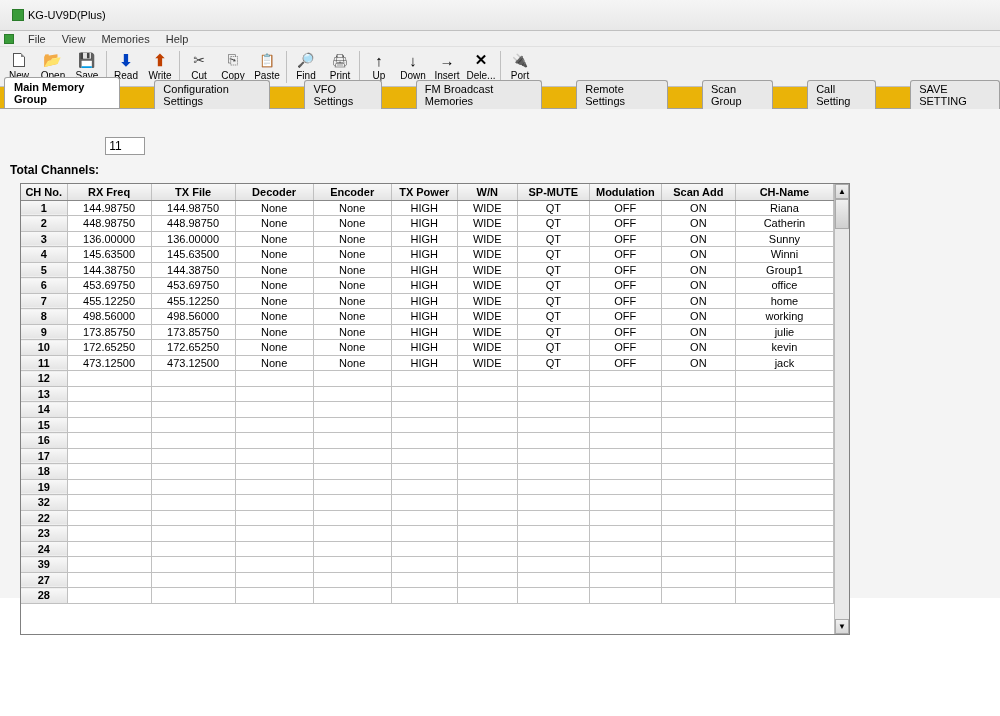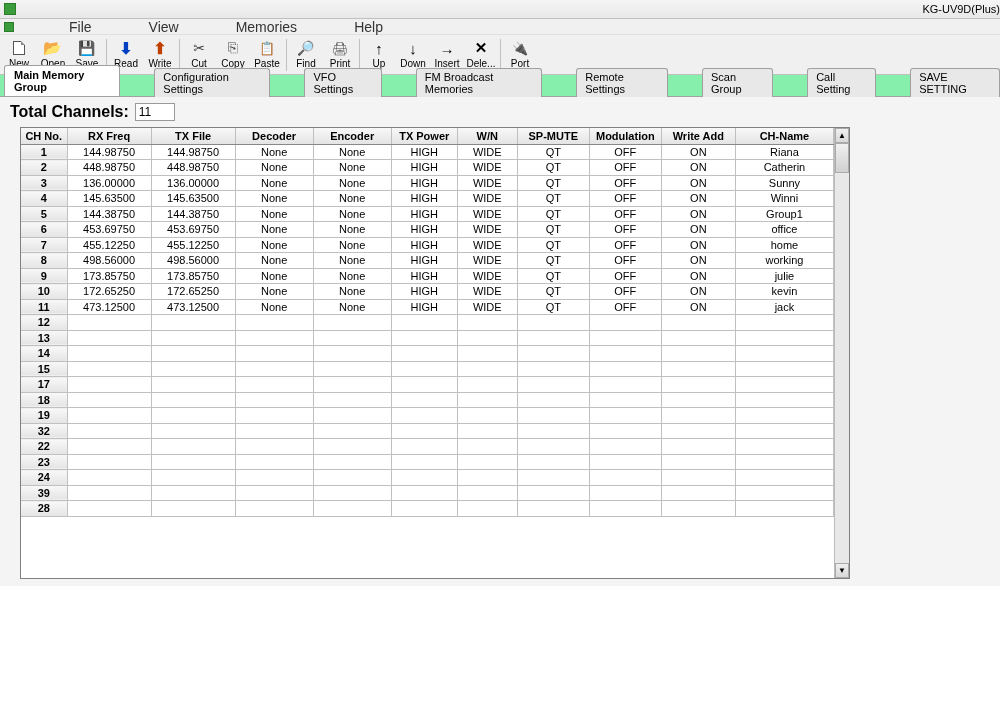"KG-UV9D(Plus)" .titlebar { height: 19px -> 31px; justify-content: space-between -> none; padding-left: 4px -> 12px }
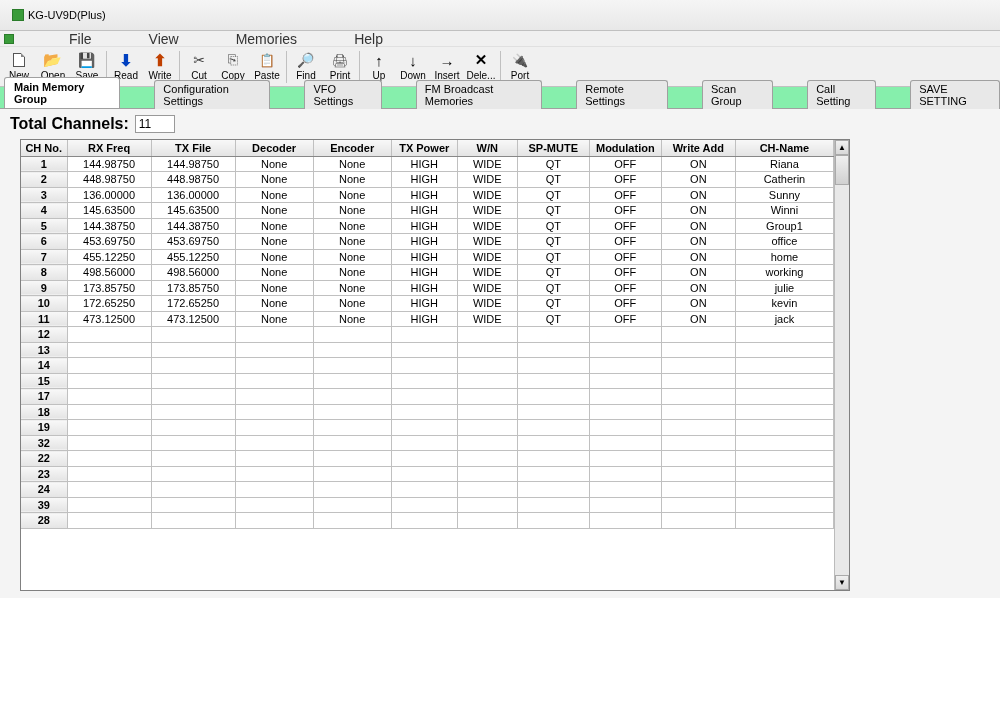"File" .menu-item { font-size: 14px -> 11px; margin-left: 41px -> none }
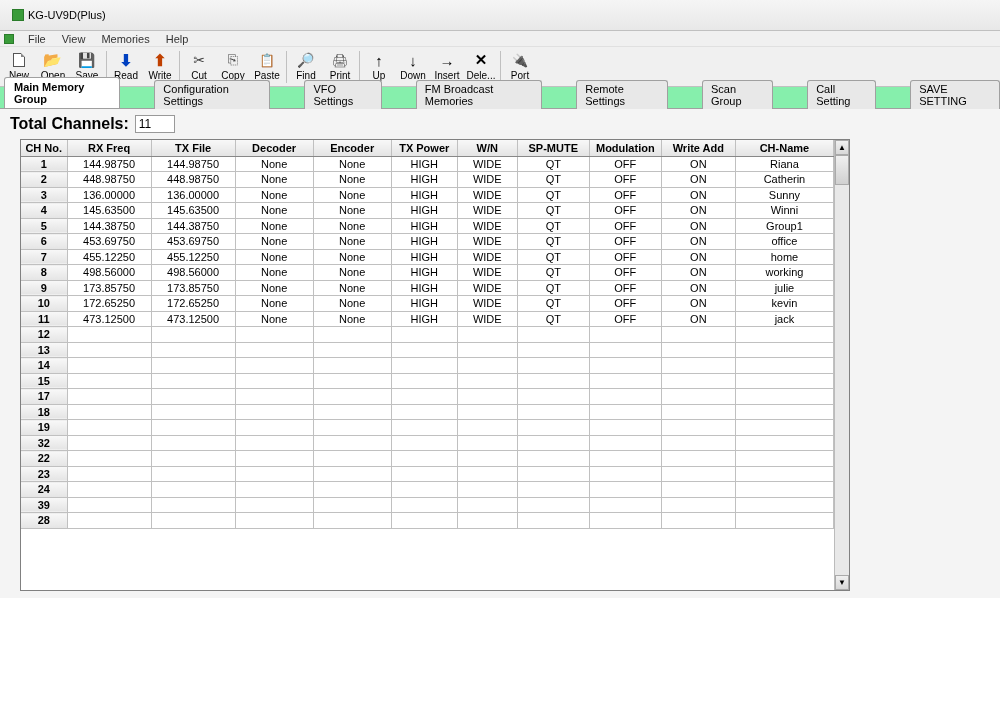"Main Memory Group" .tabbar { background: #86efac -> #eab308 }
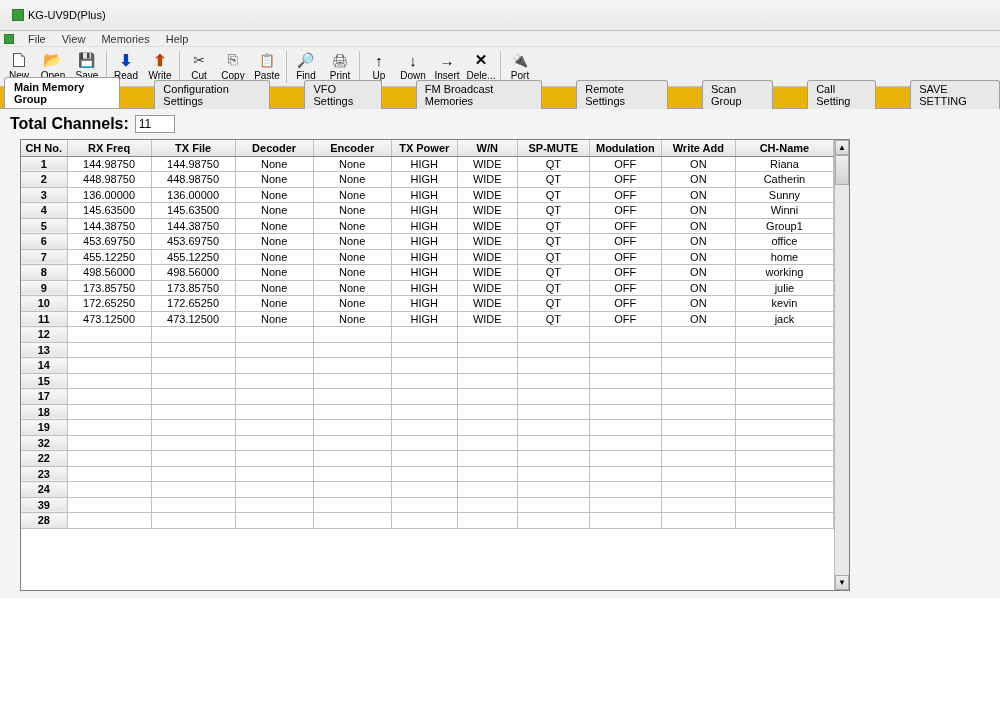"Total Channels:" .total-row label { font-size: 16px -> 12px; margin-top: none -> 48px }
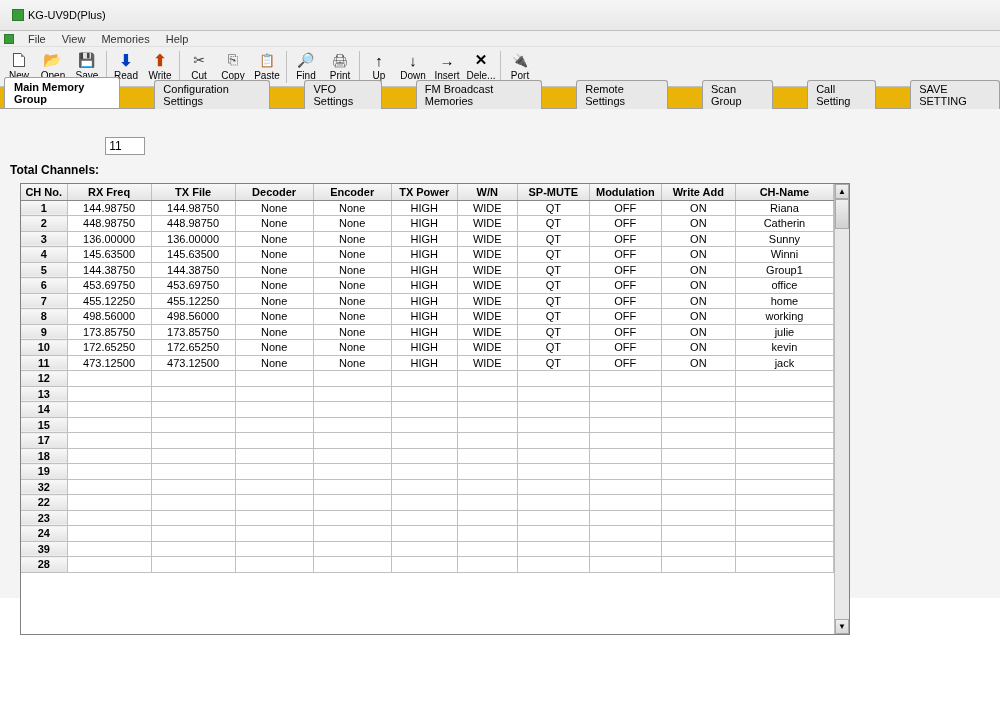"Write Add" th { text: Write -> Scan }
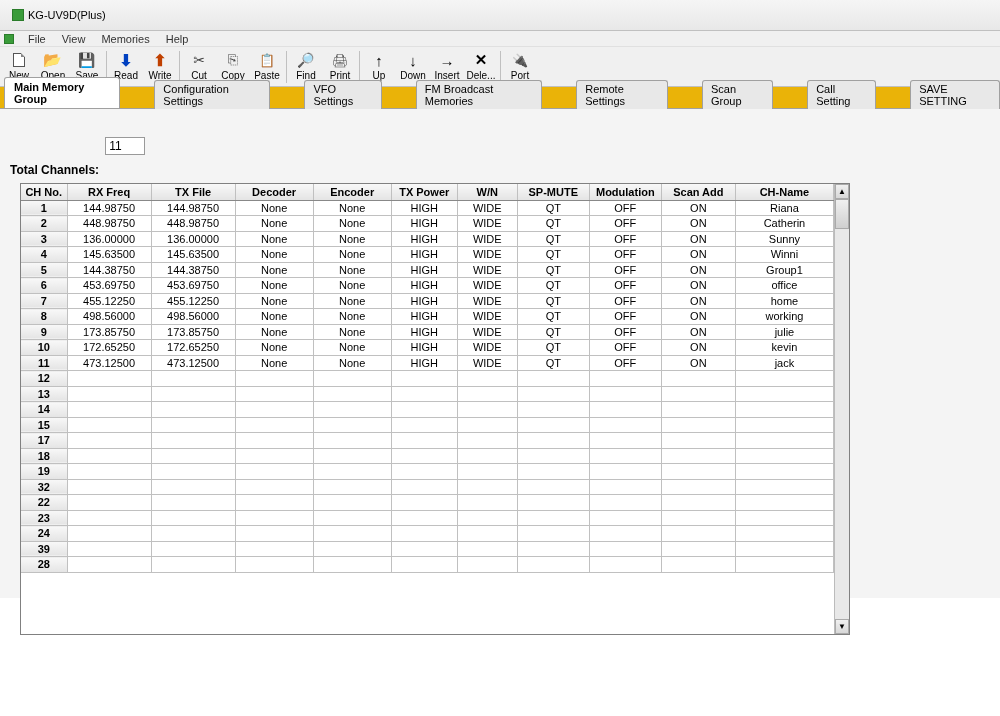"16" tr { html: none -> <tr> <td>16</td> <td></td> <td></td> <td></td> <td></td> <td></td> <td></td> <td></td> <td></td> <td></td> <td></td> </tr> }
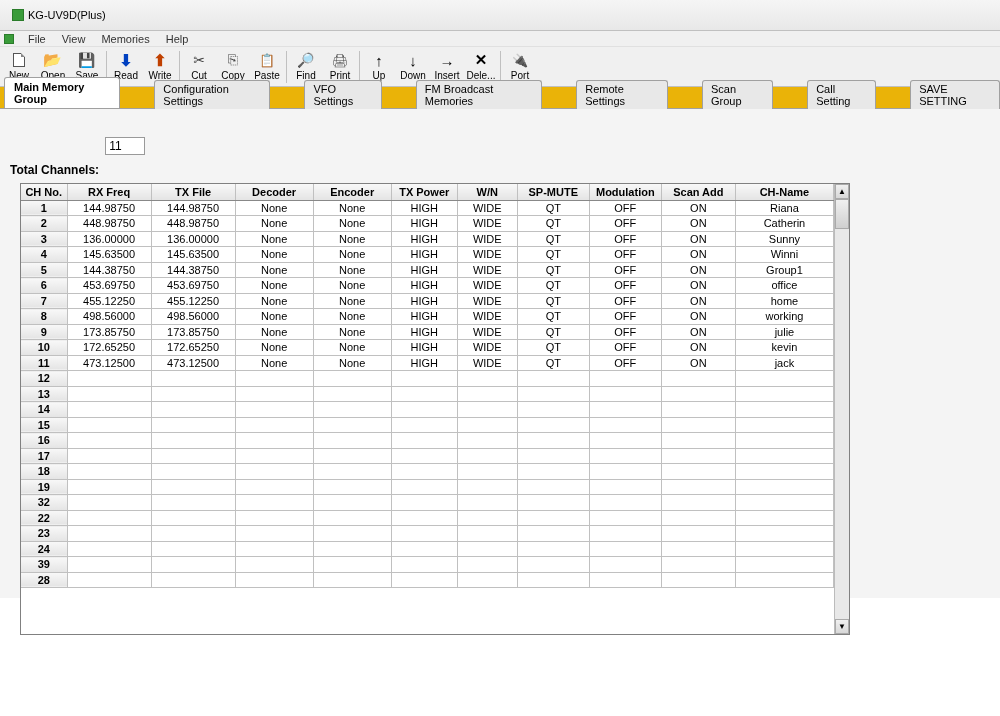"27" tr { html: none -> <tr> <td>27</td> <td></td> <td></td> <td></td> <td></td> <td></td> <td></td> <td></td> <td></td> <td></td> <td></td> </tr> }
